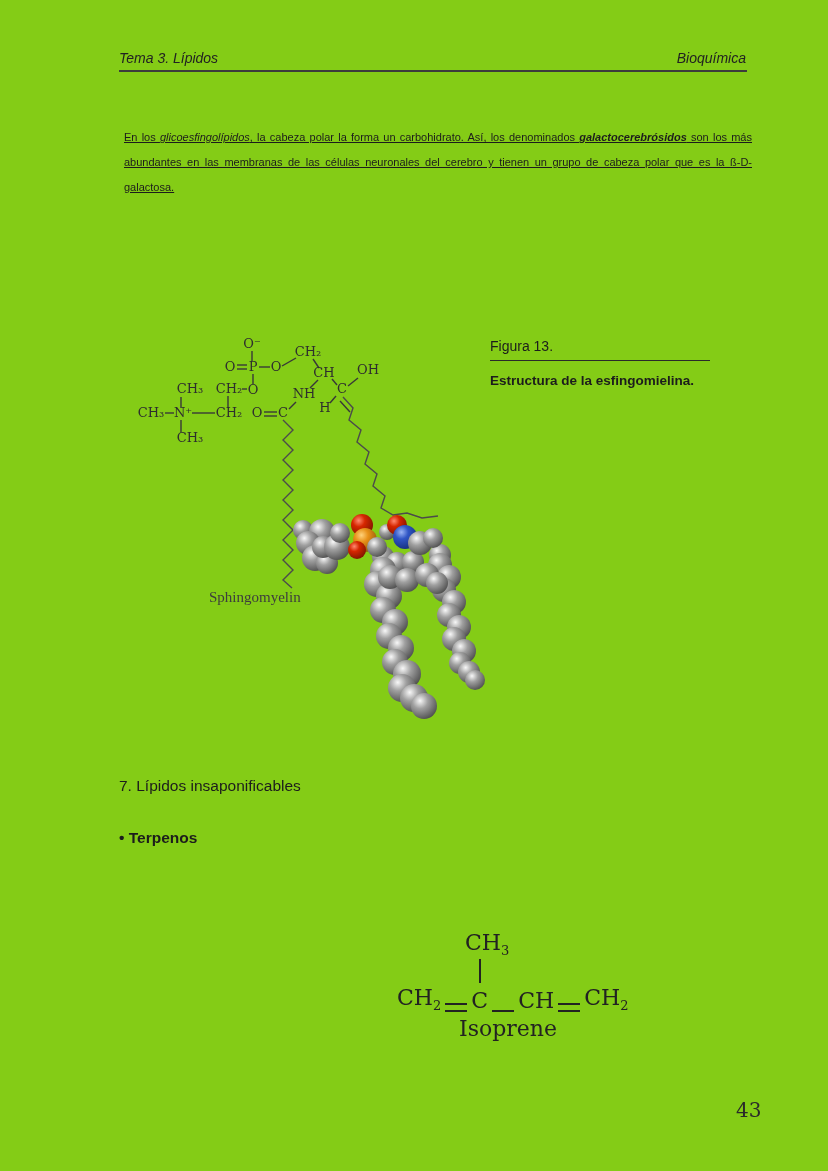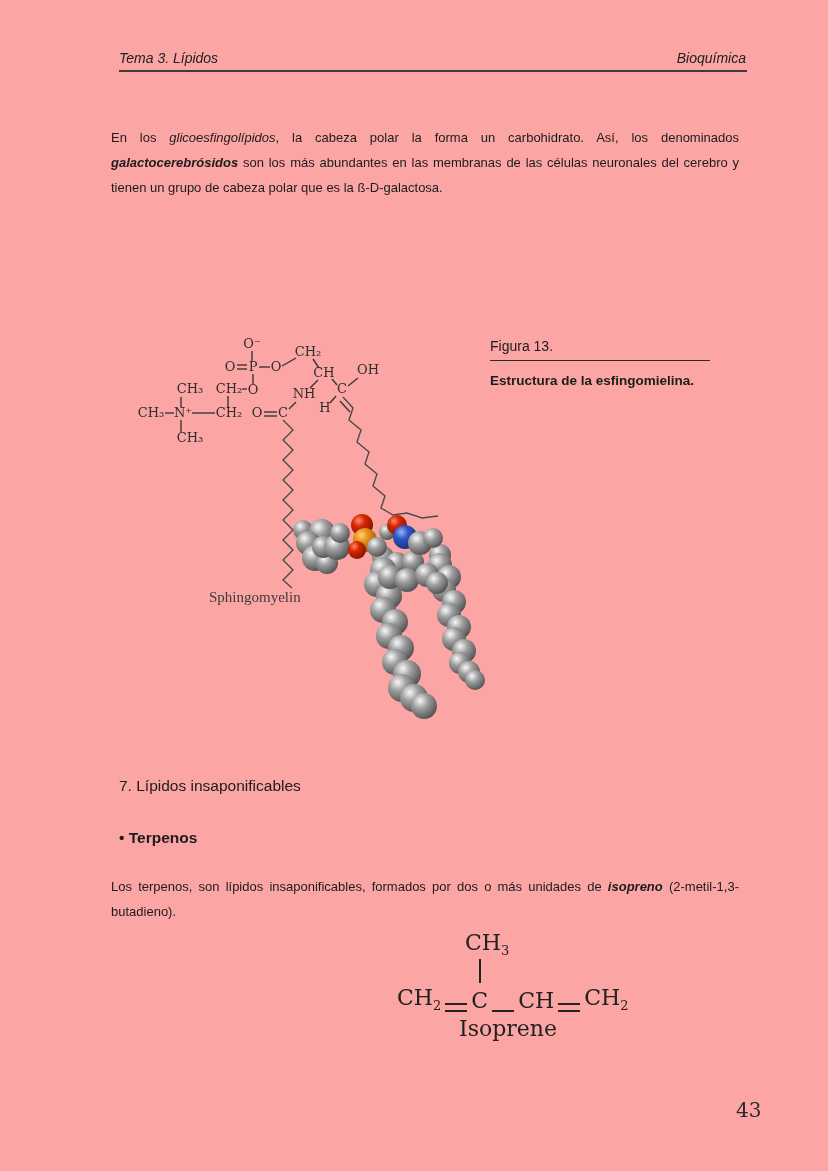"Tema 3. Lípidos" .page { background: #fca5a5 -> #84cc16 }
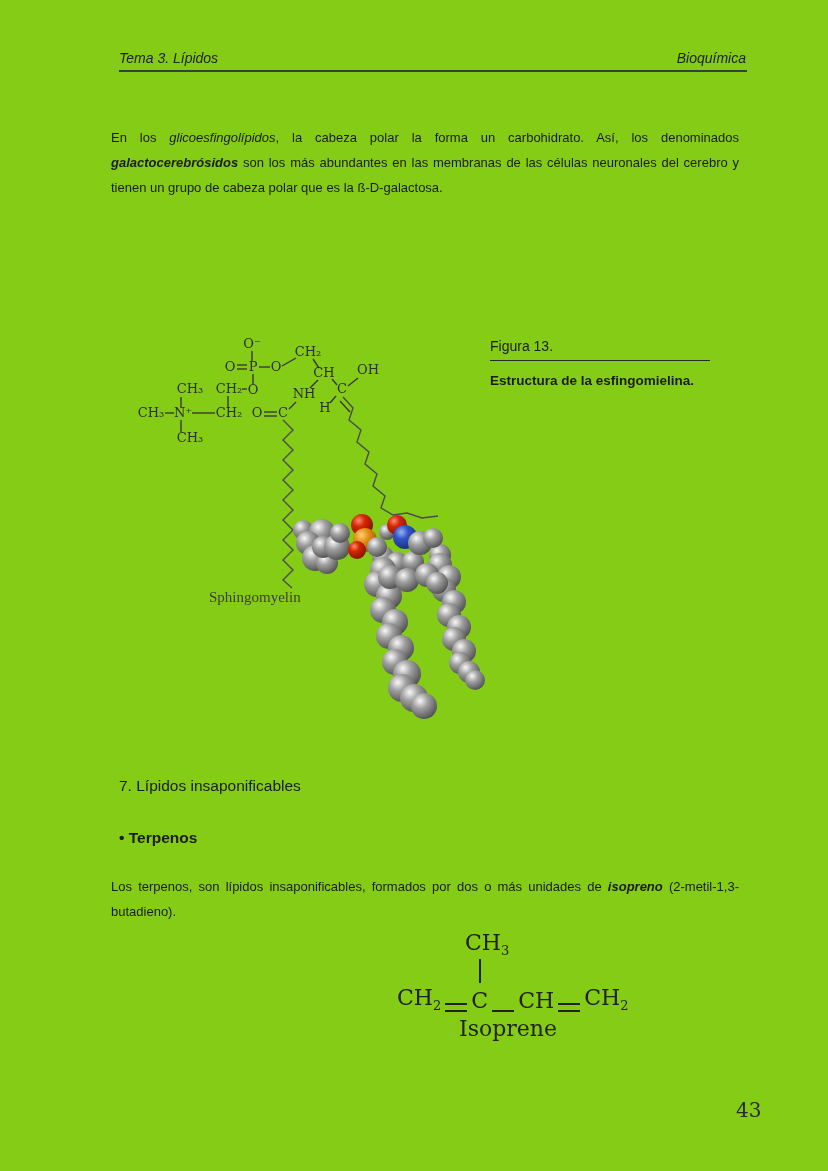"En los glicoesfingolípidos, la cabeza" .para { font-size: 13px -> 11px; left: 111px -> 124px; text-decoration: none -> underline }
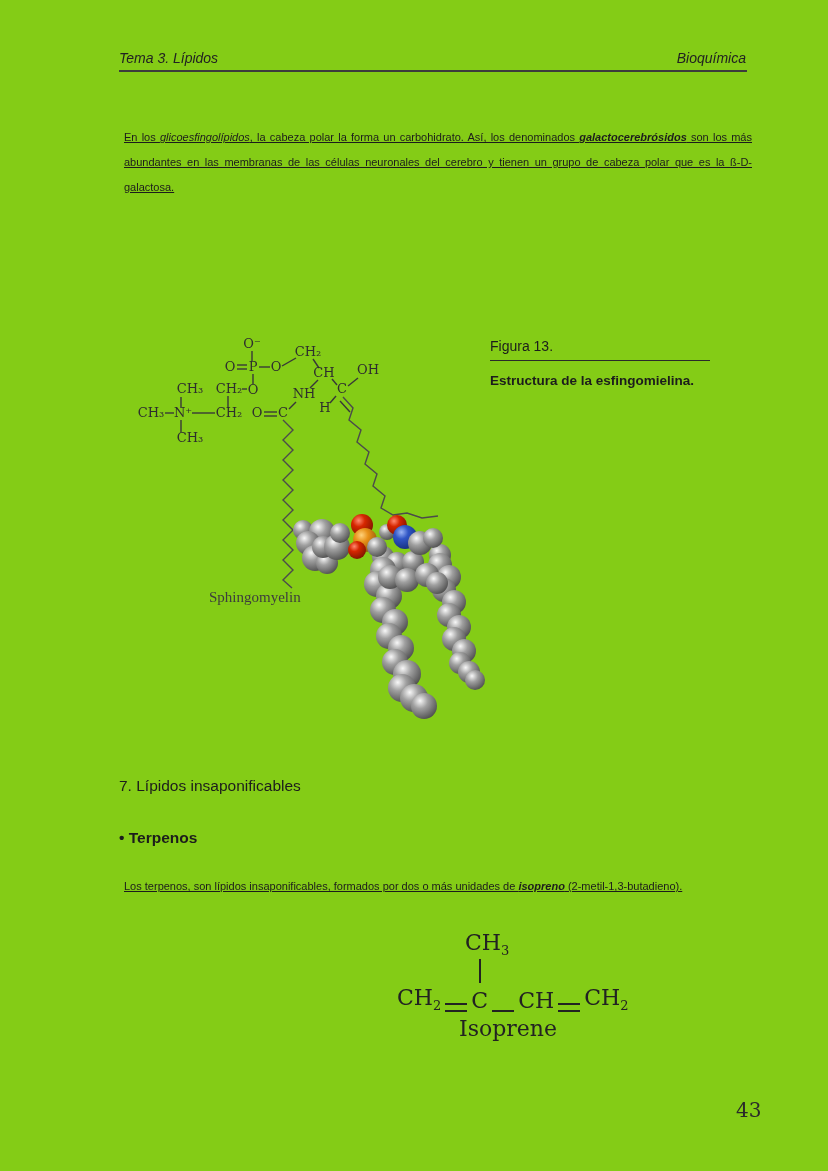"Los terpenos, son lípidos" p.para { html: <p><span>Los terpenos, son lípidos insaponificables, formados por dos o más unidades de </span><span>isopreno</span><span> (2-metil-1,3-butadieno).</span></p> -> none }
